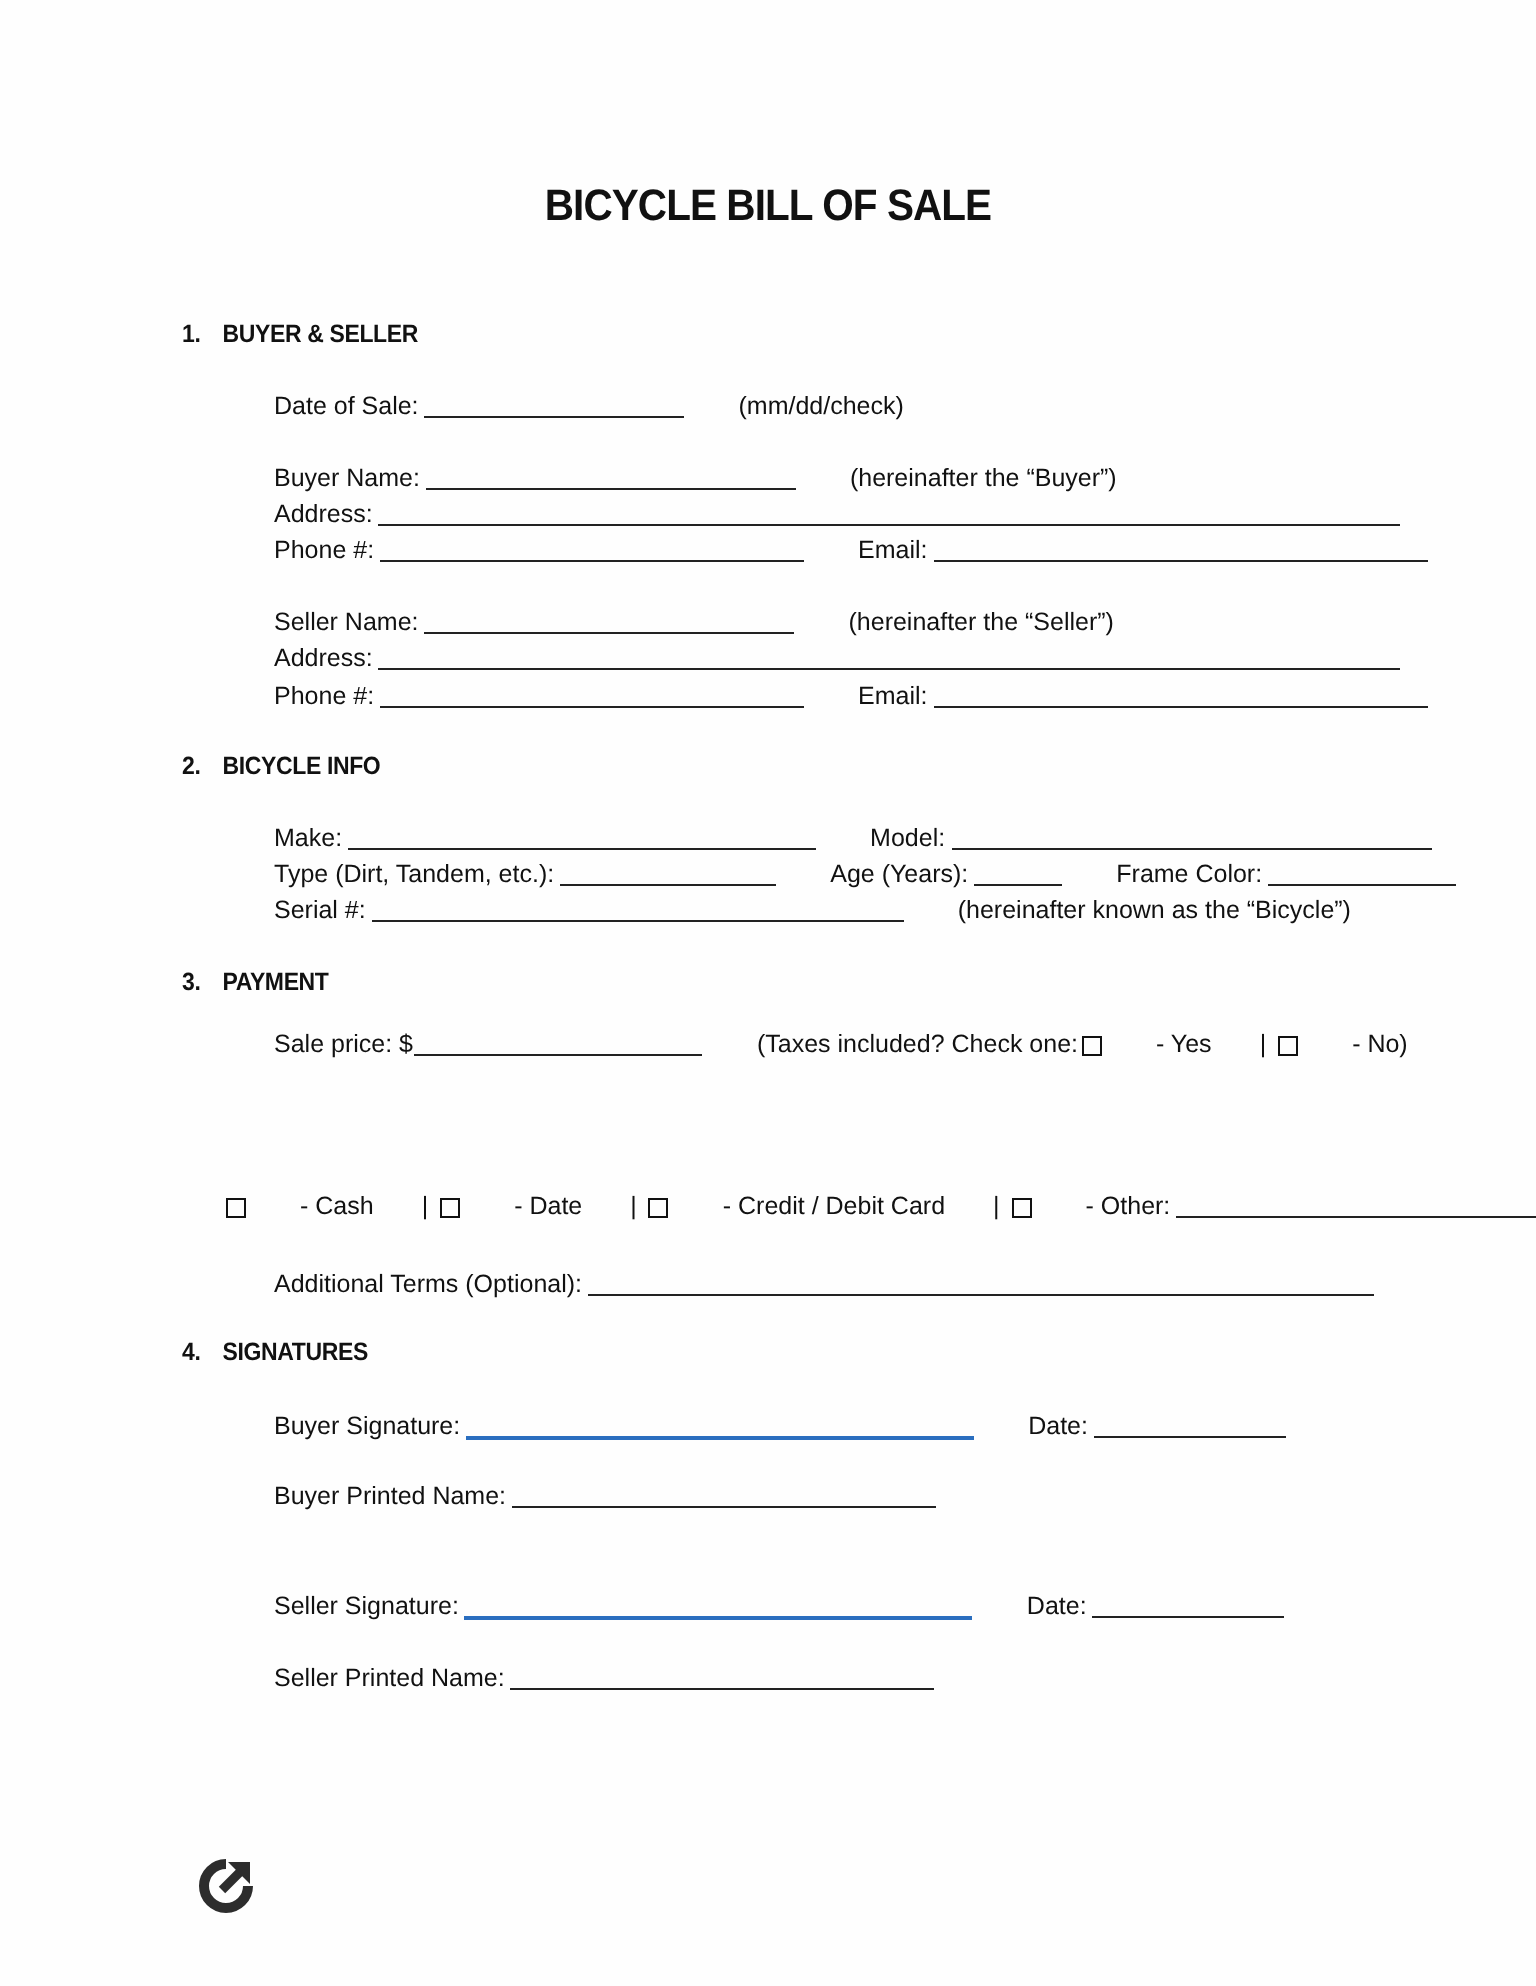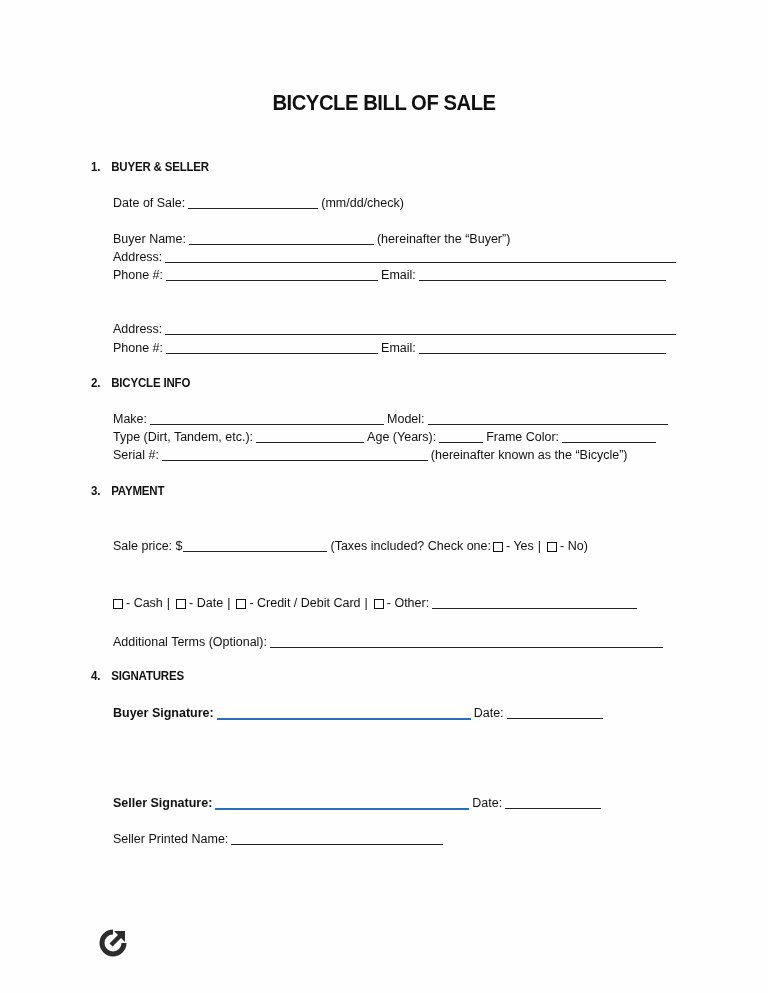"Date of Sale:" .row span.t { margin-left: none -> 24px }
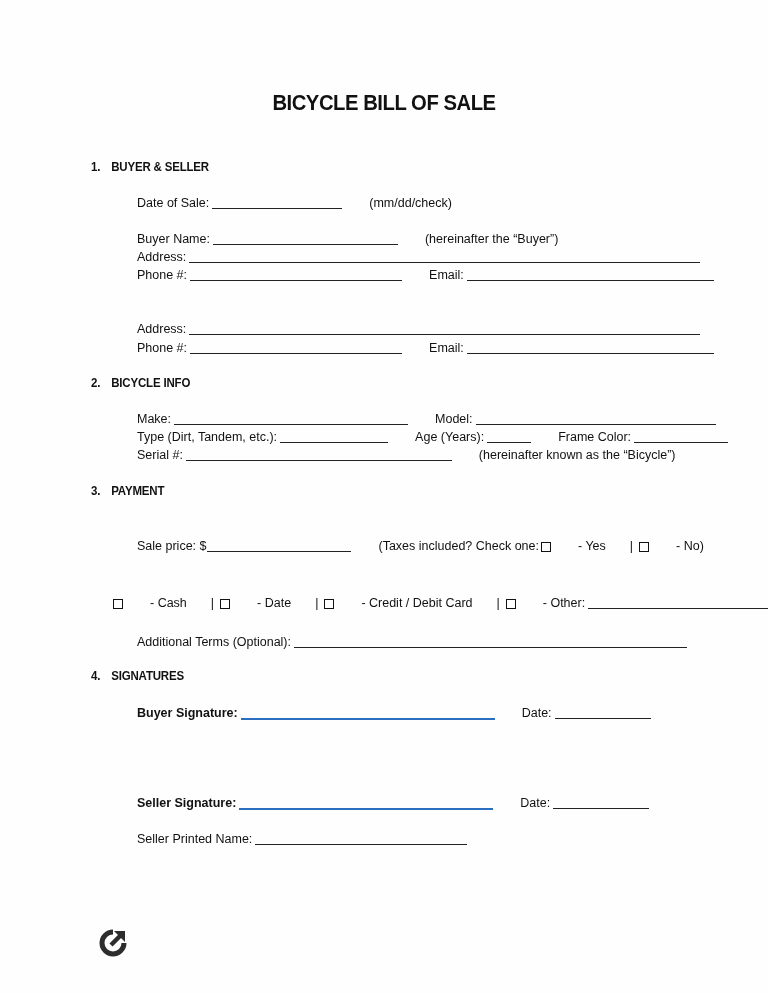"Seller Name:" div.row { html: none -> <div> <span>Seller Name:</span> <span></span> <span>(hereinafter the “Seller”)</span> </div> }
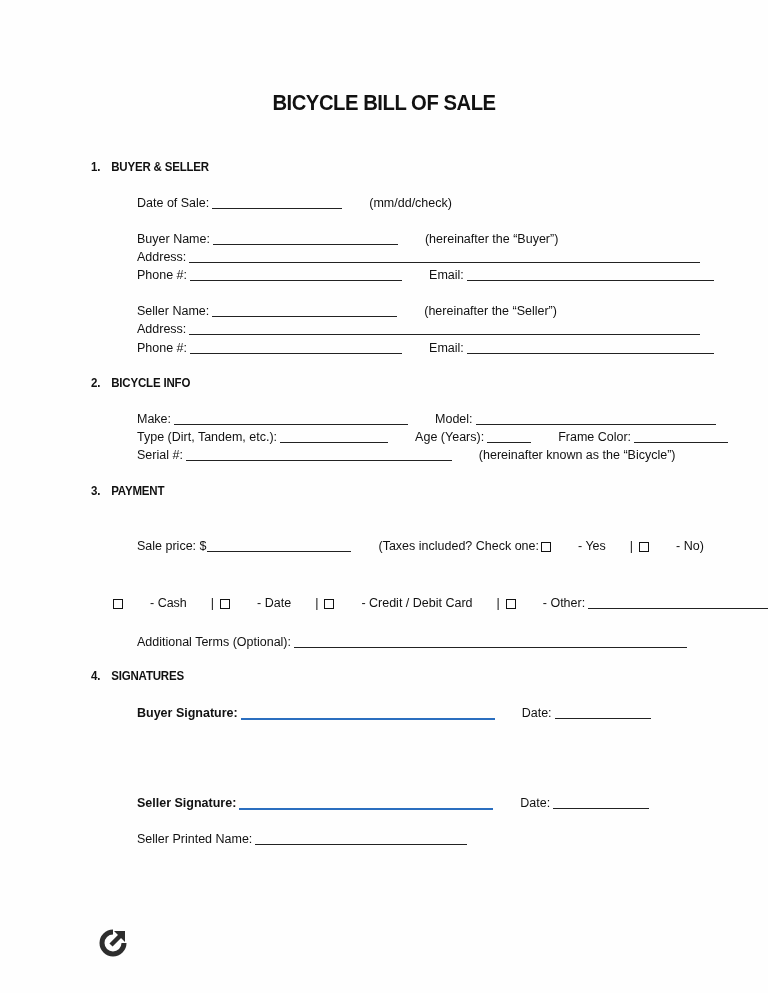"Sale price: $" div.row { top: 538px -> 514px }
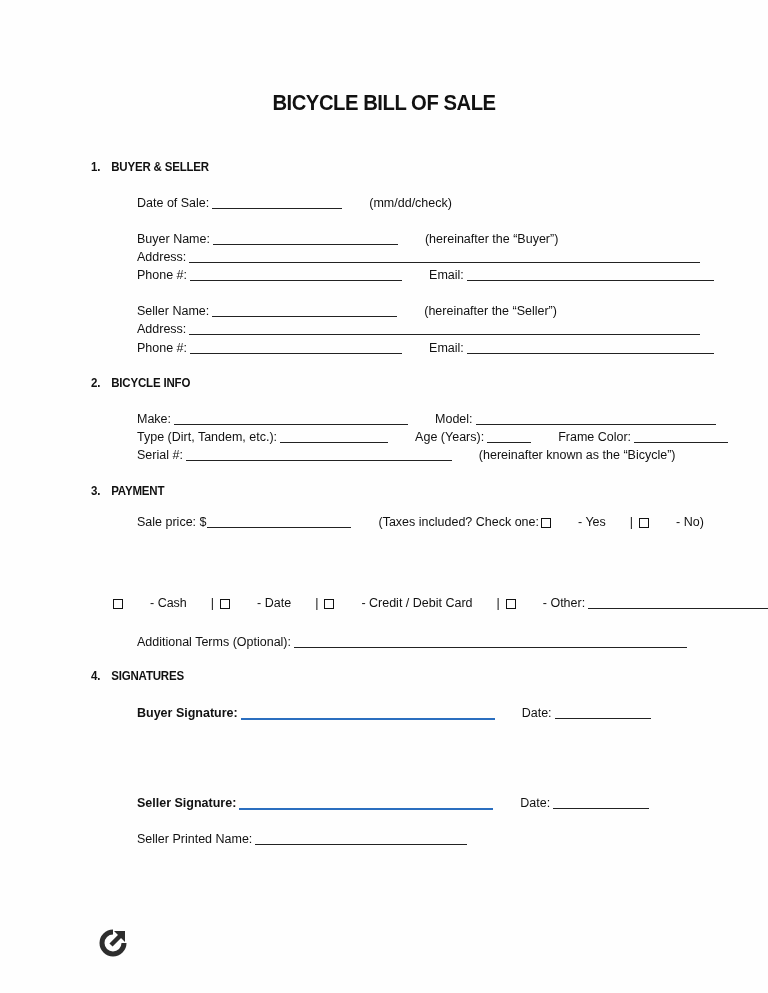"Buyer Signature:" .bold { font-weight: bold -> normal }
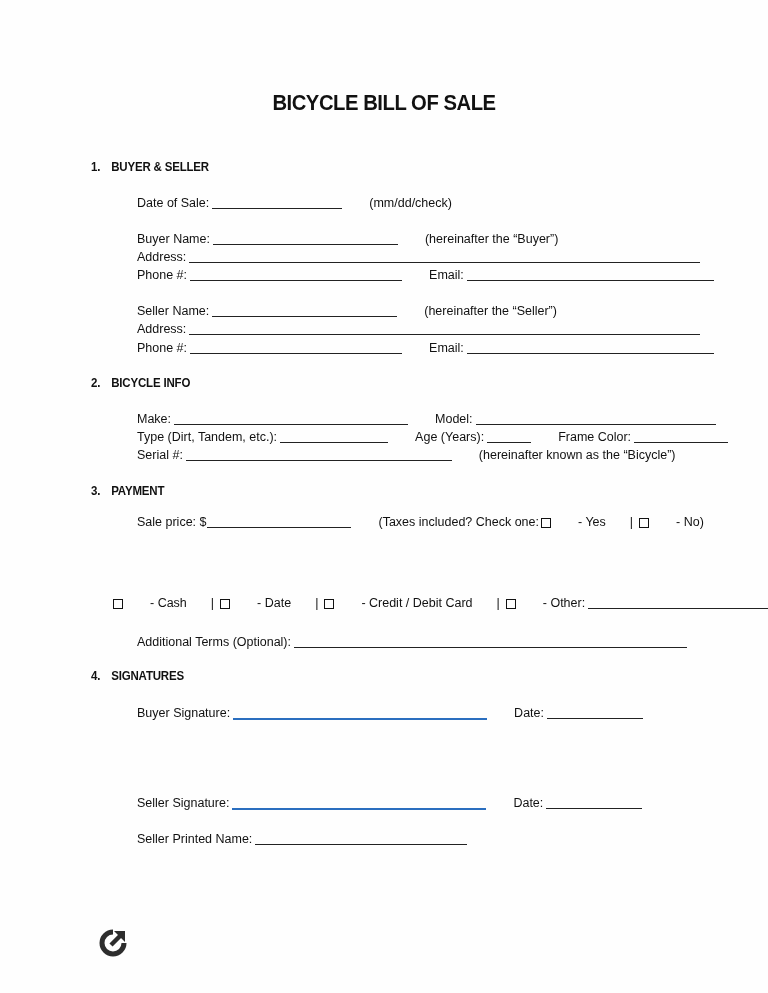"Buyer Printed Name:" div.row { html: none -> <div> <span>Buyer Printed Name:</span> <span></span> </div> }
